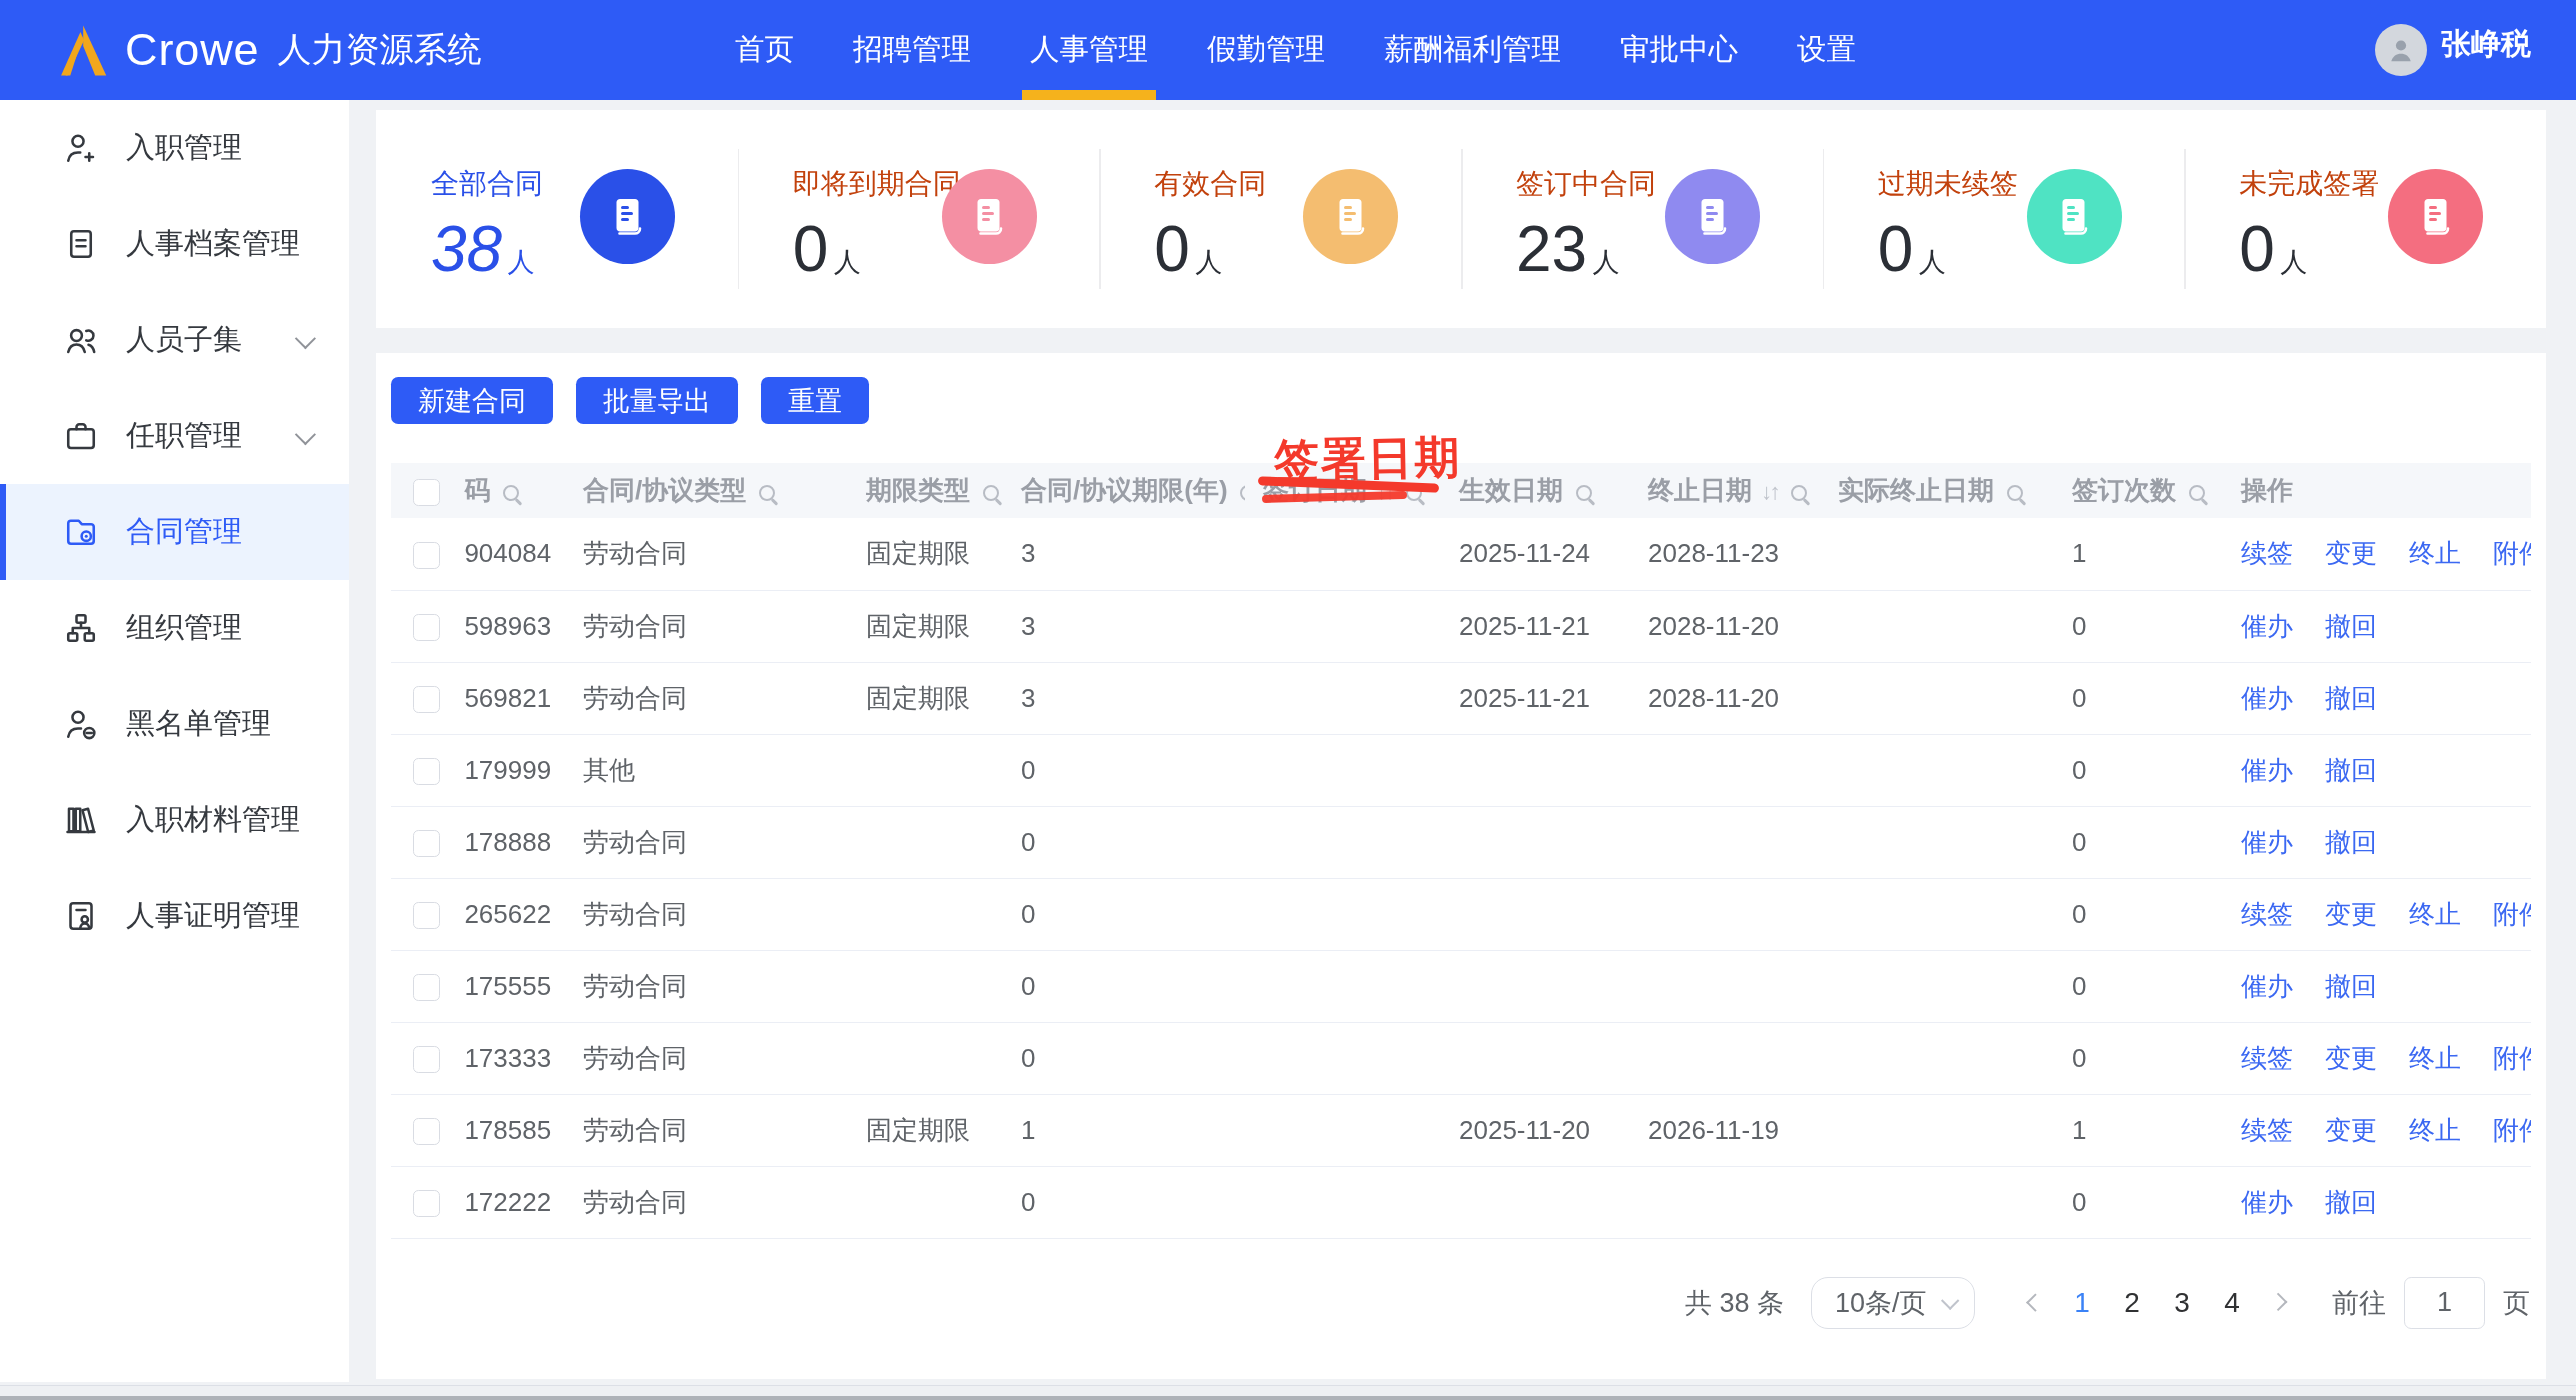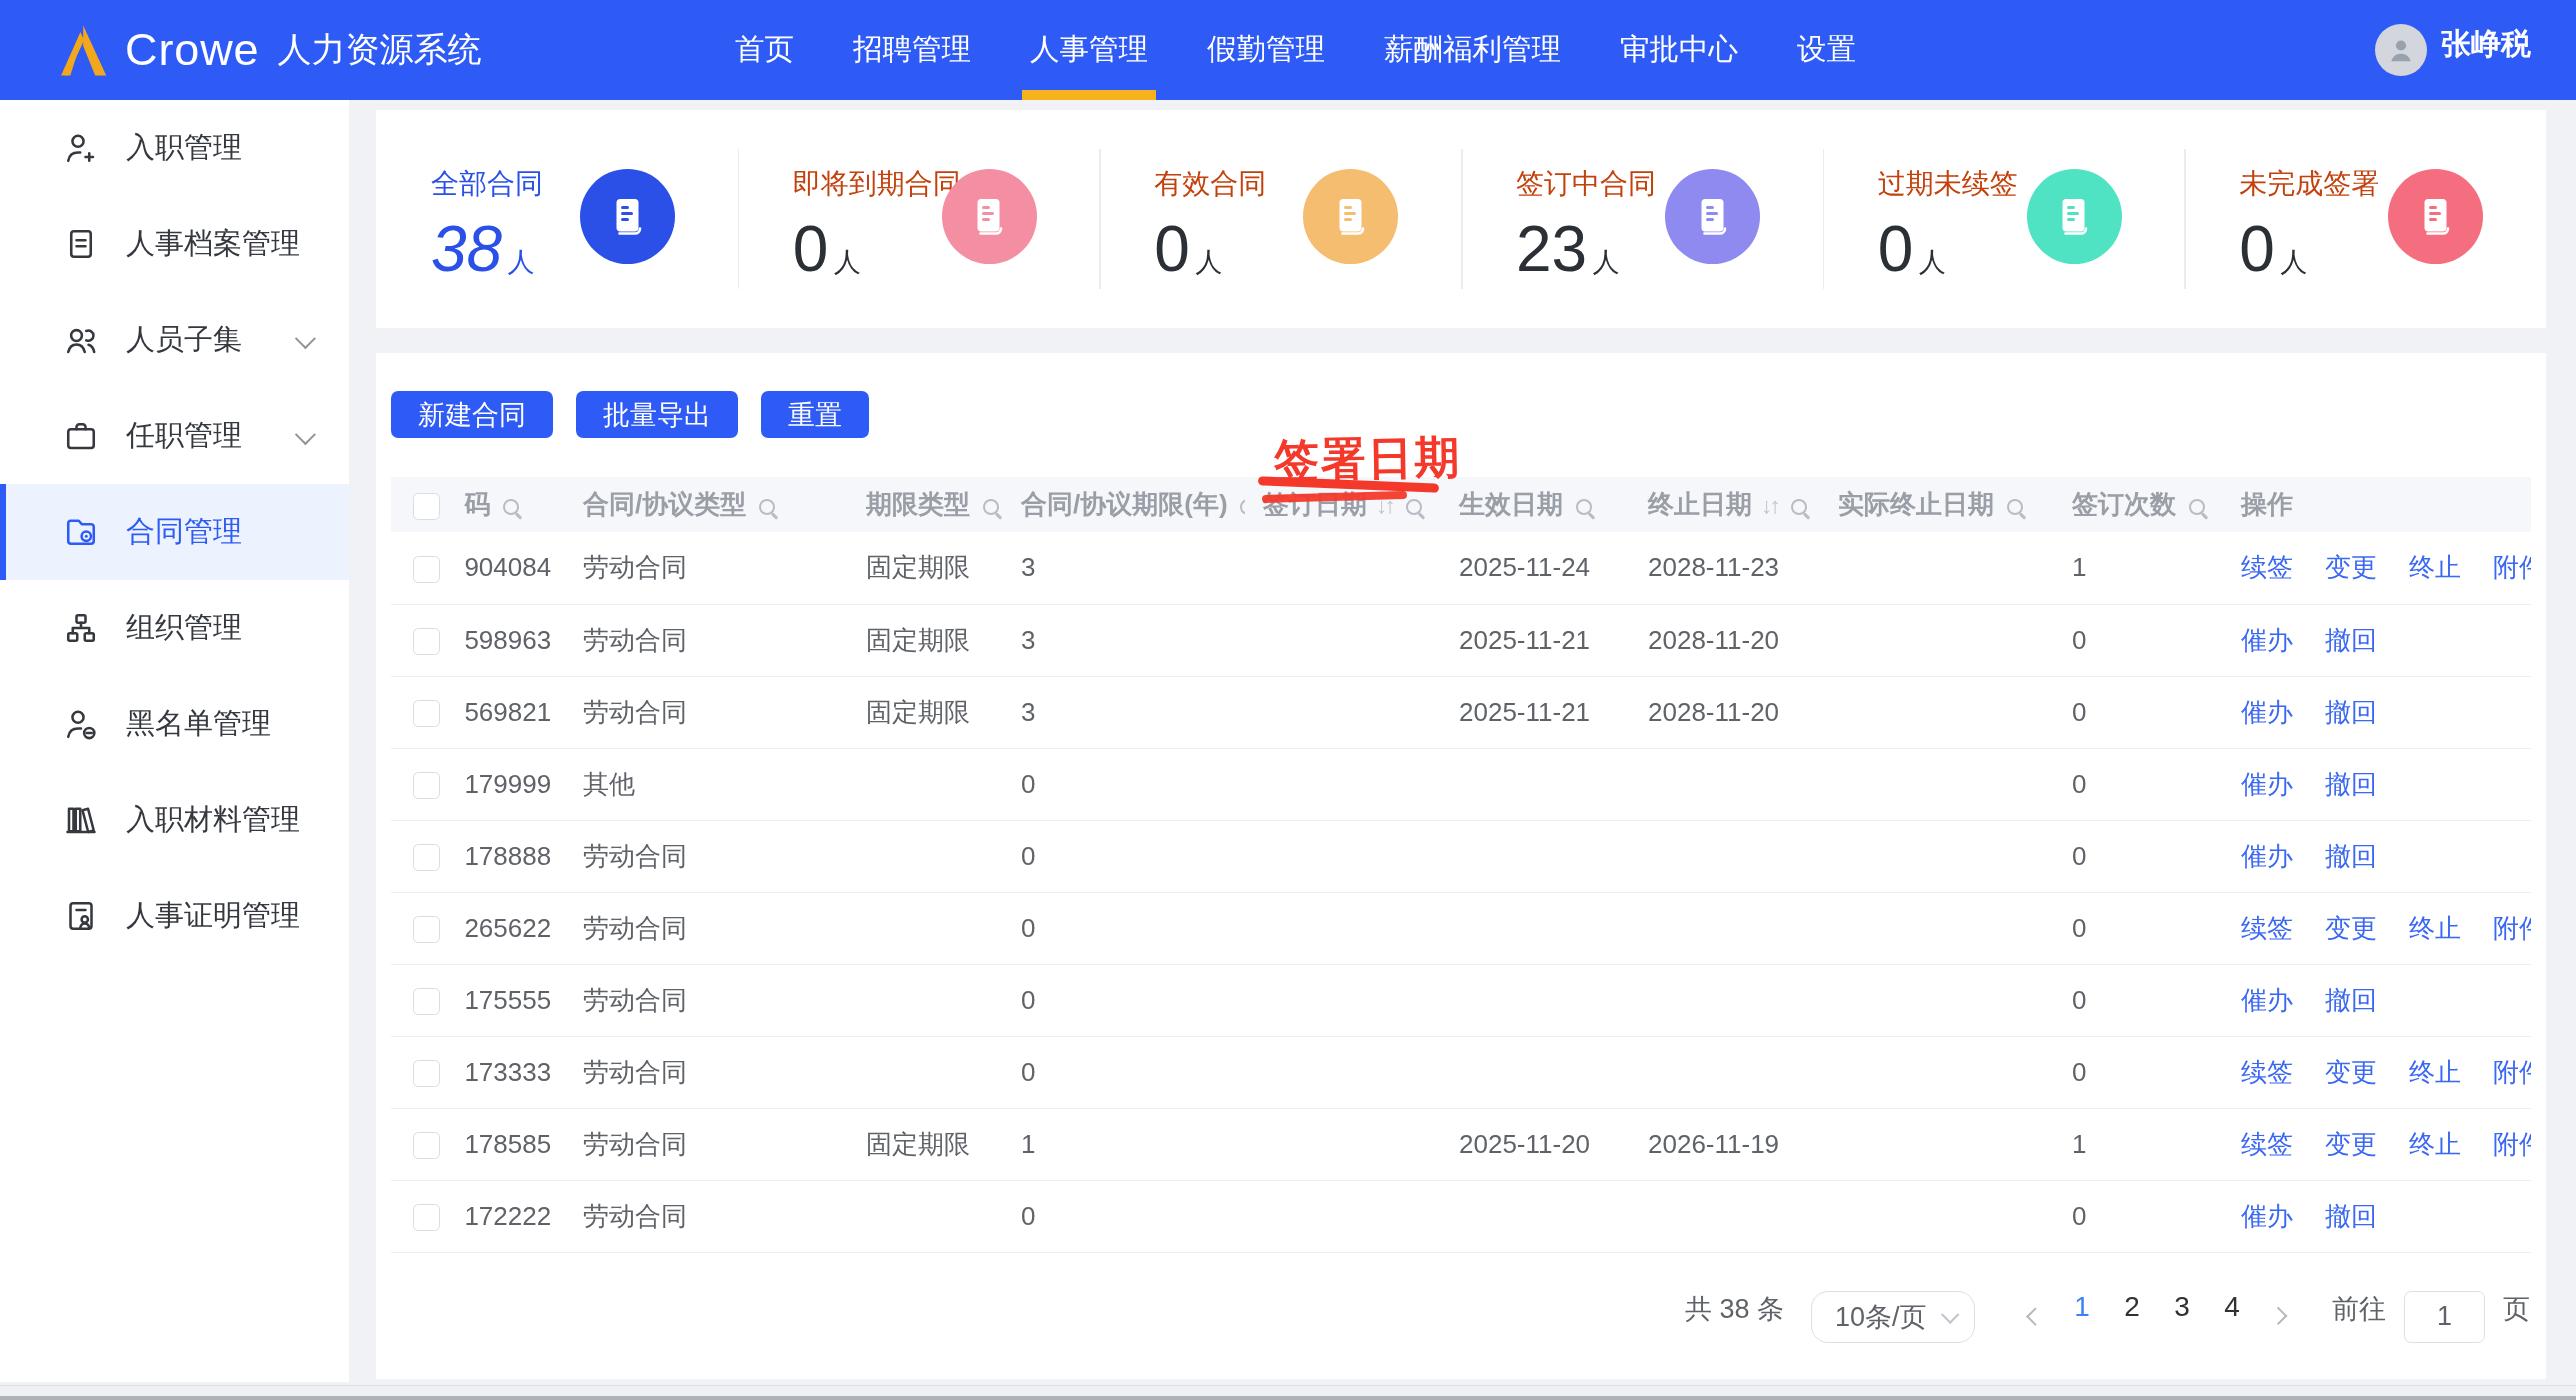"新建合同" .table-panel { padding: 38px 16px 0 15px -> 24px 16px 0 15px }
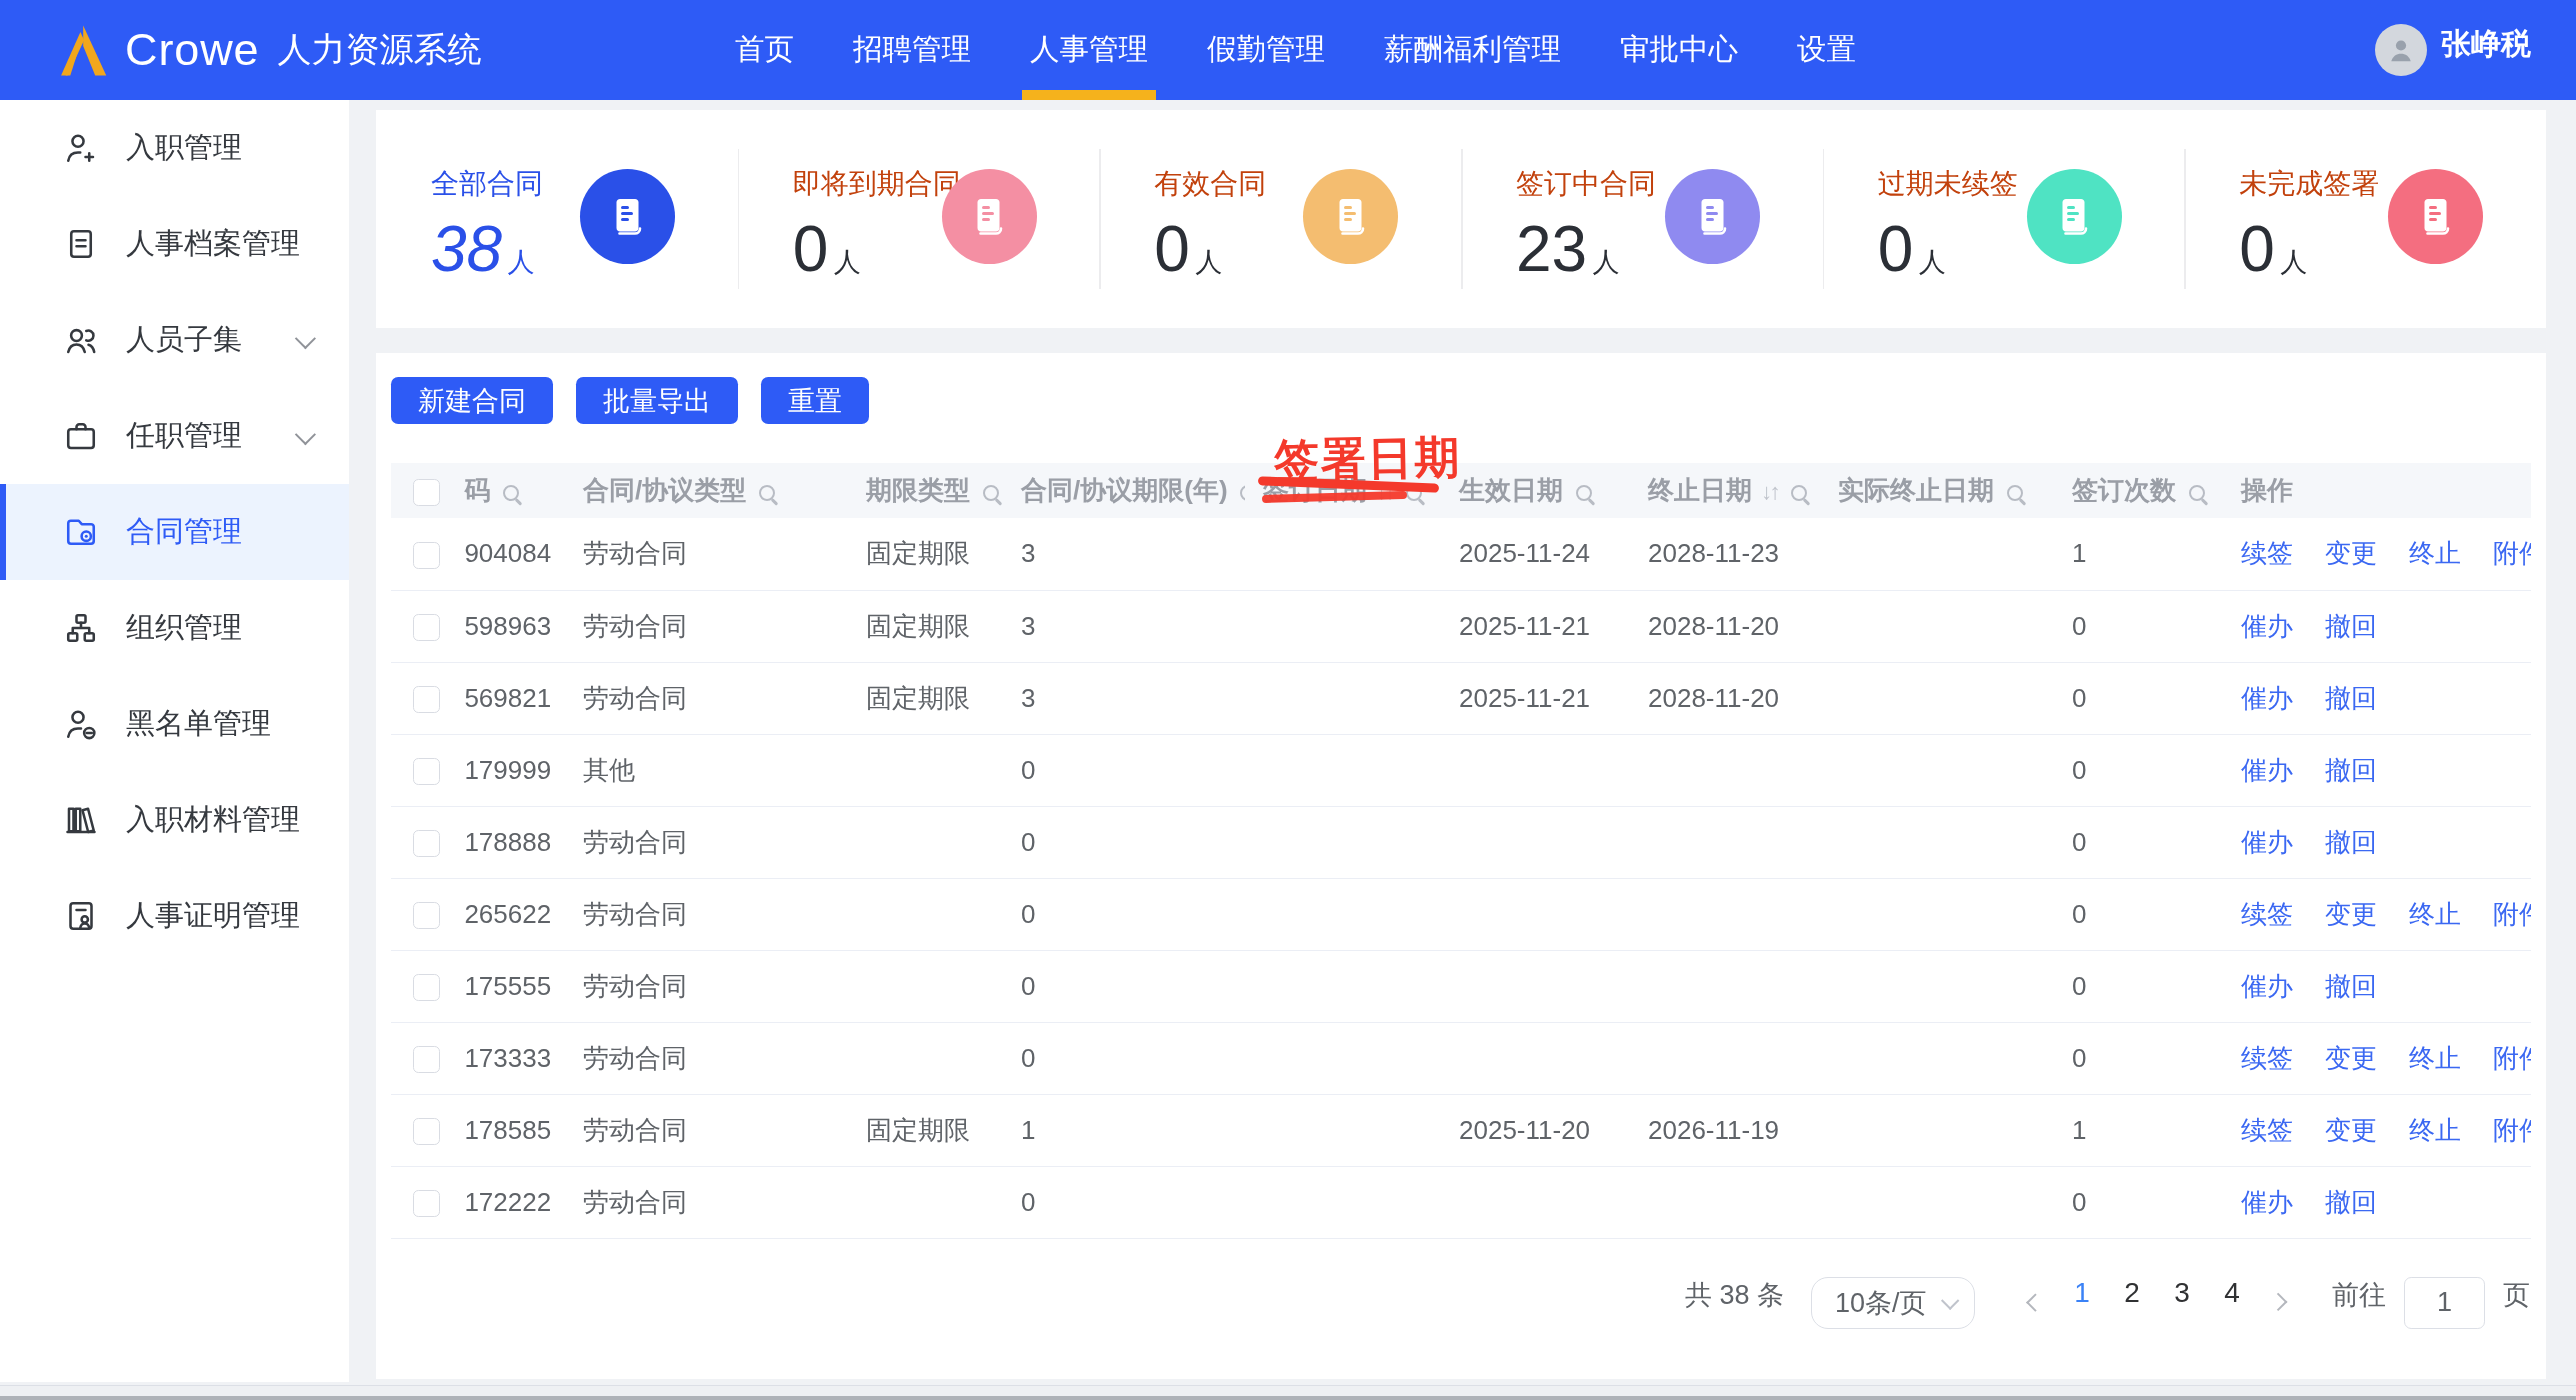"共 38 条" .pagination { align-items: none -> center }
